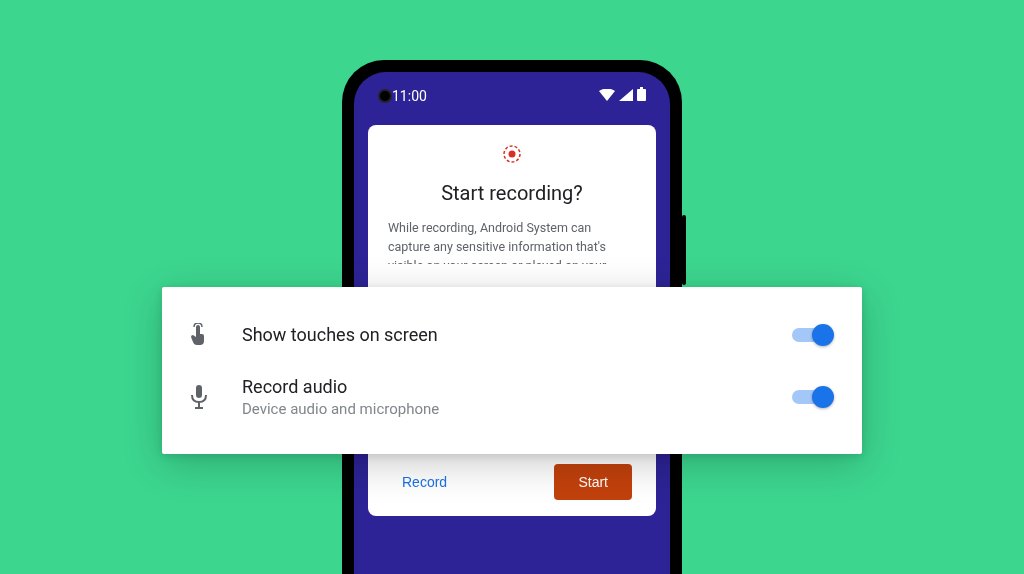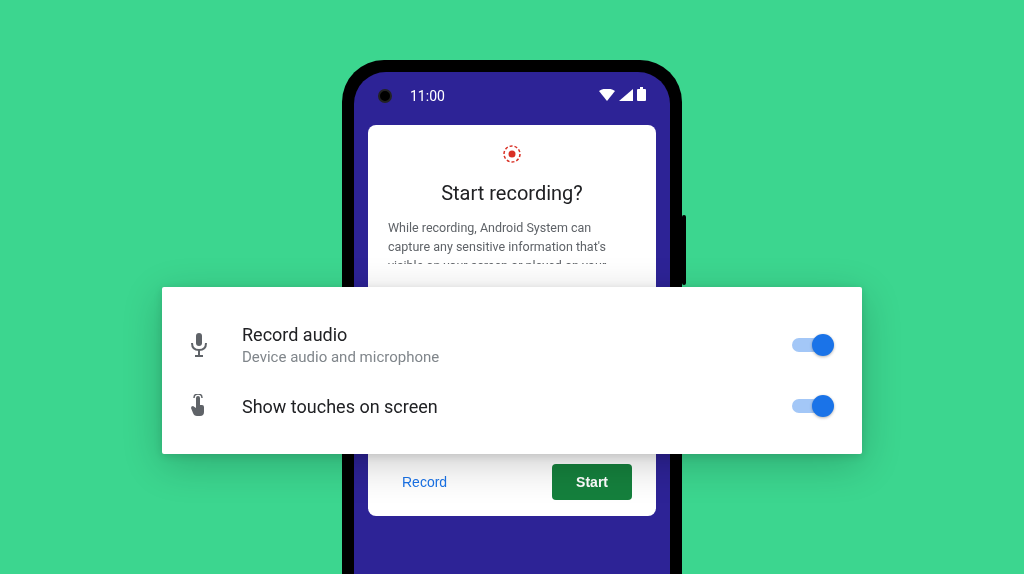"11:00" .status-left { gap: 18px -> none }
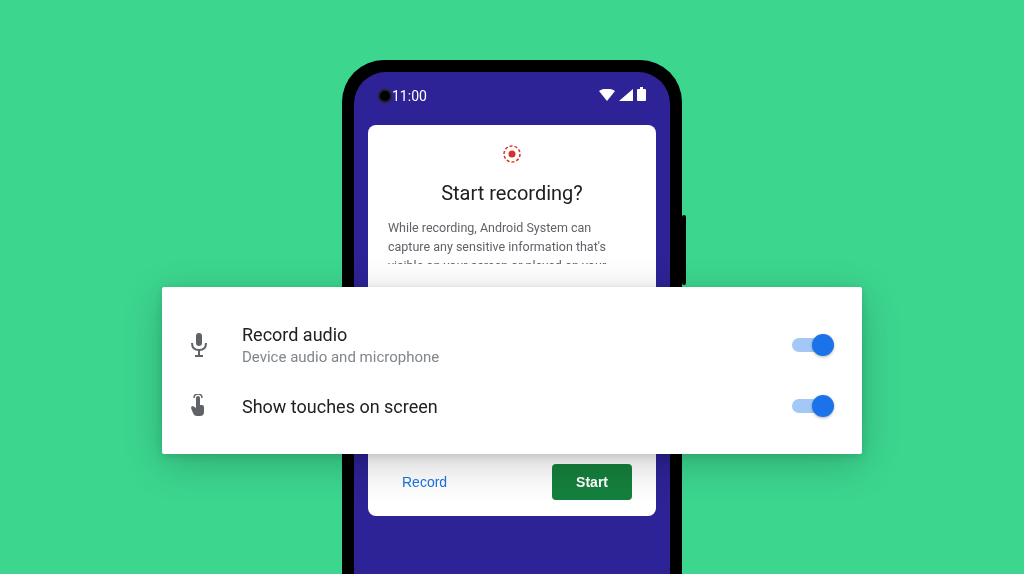"Record audio" div.option-row { order: before "Show touches on screen" -> after "Show touches on screen" }
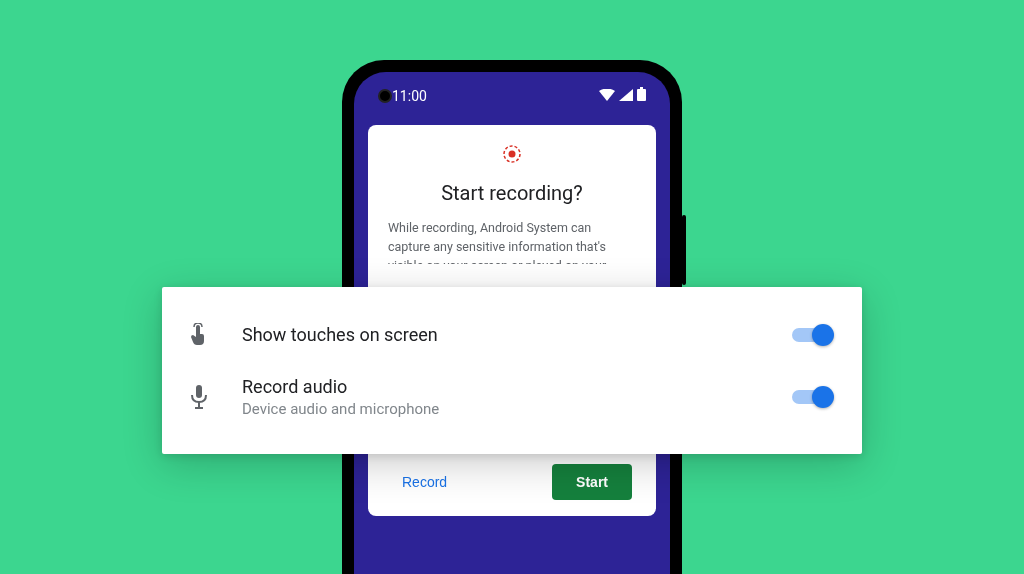"Start" .btn-start { background: #15803d -> #c2410c; font-weight: 700 -> 400 }
